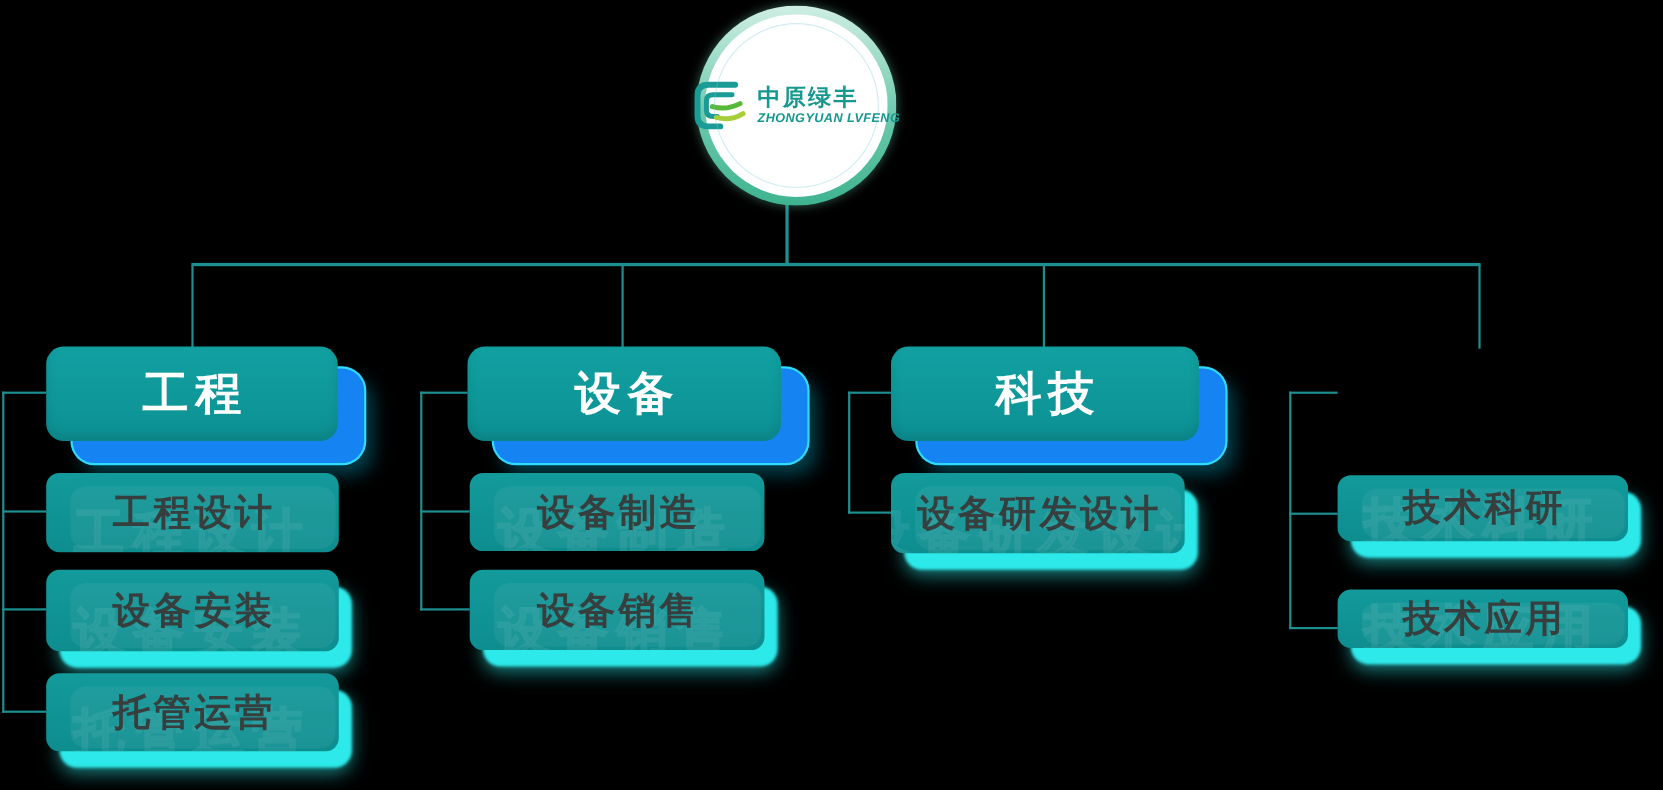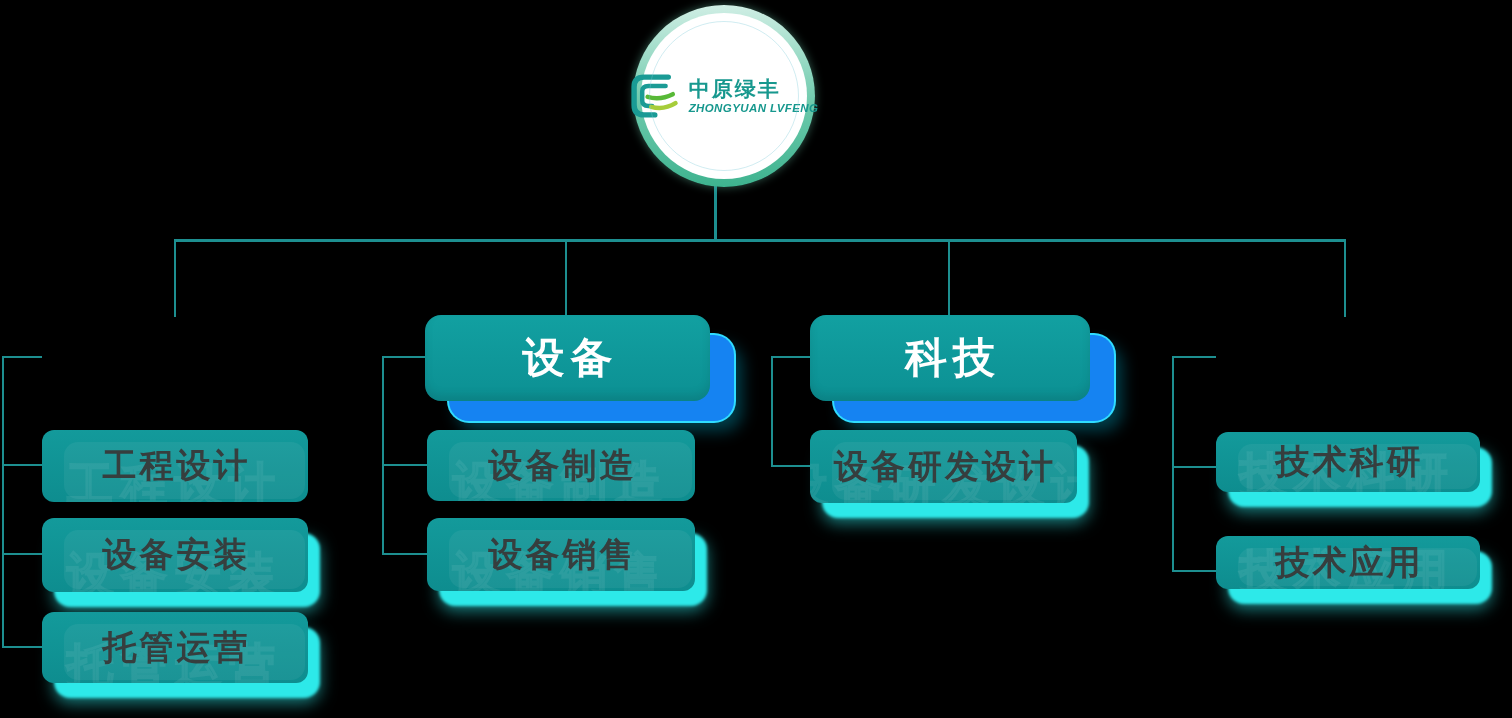"工程" div.hdr { html: none -> <div> <div></div> <div> <span>工程</span> </div> </div> }
